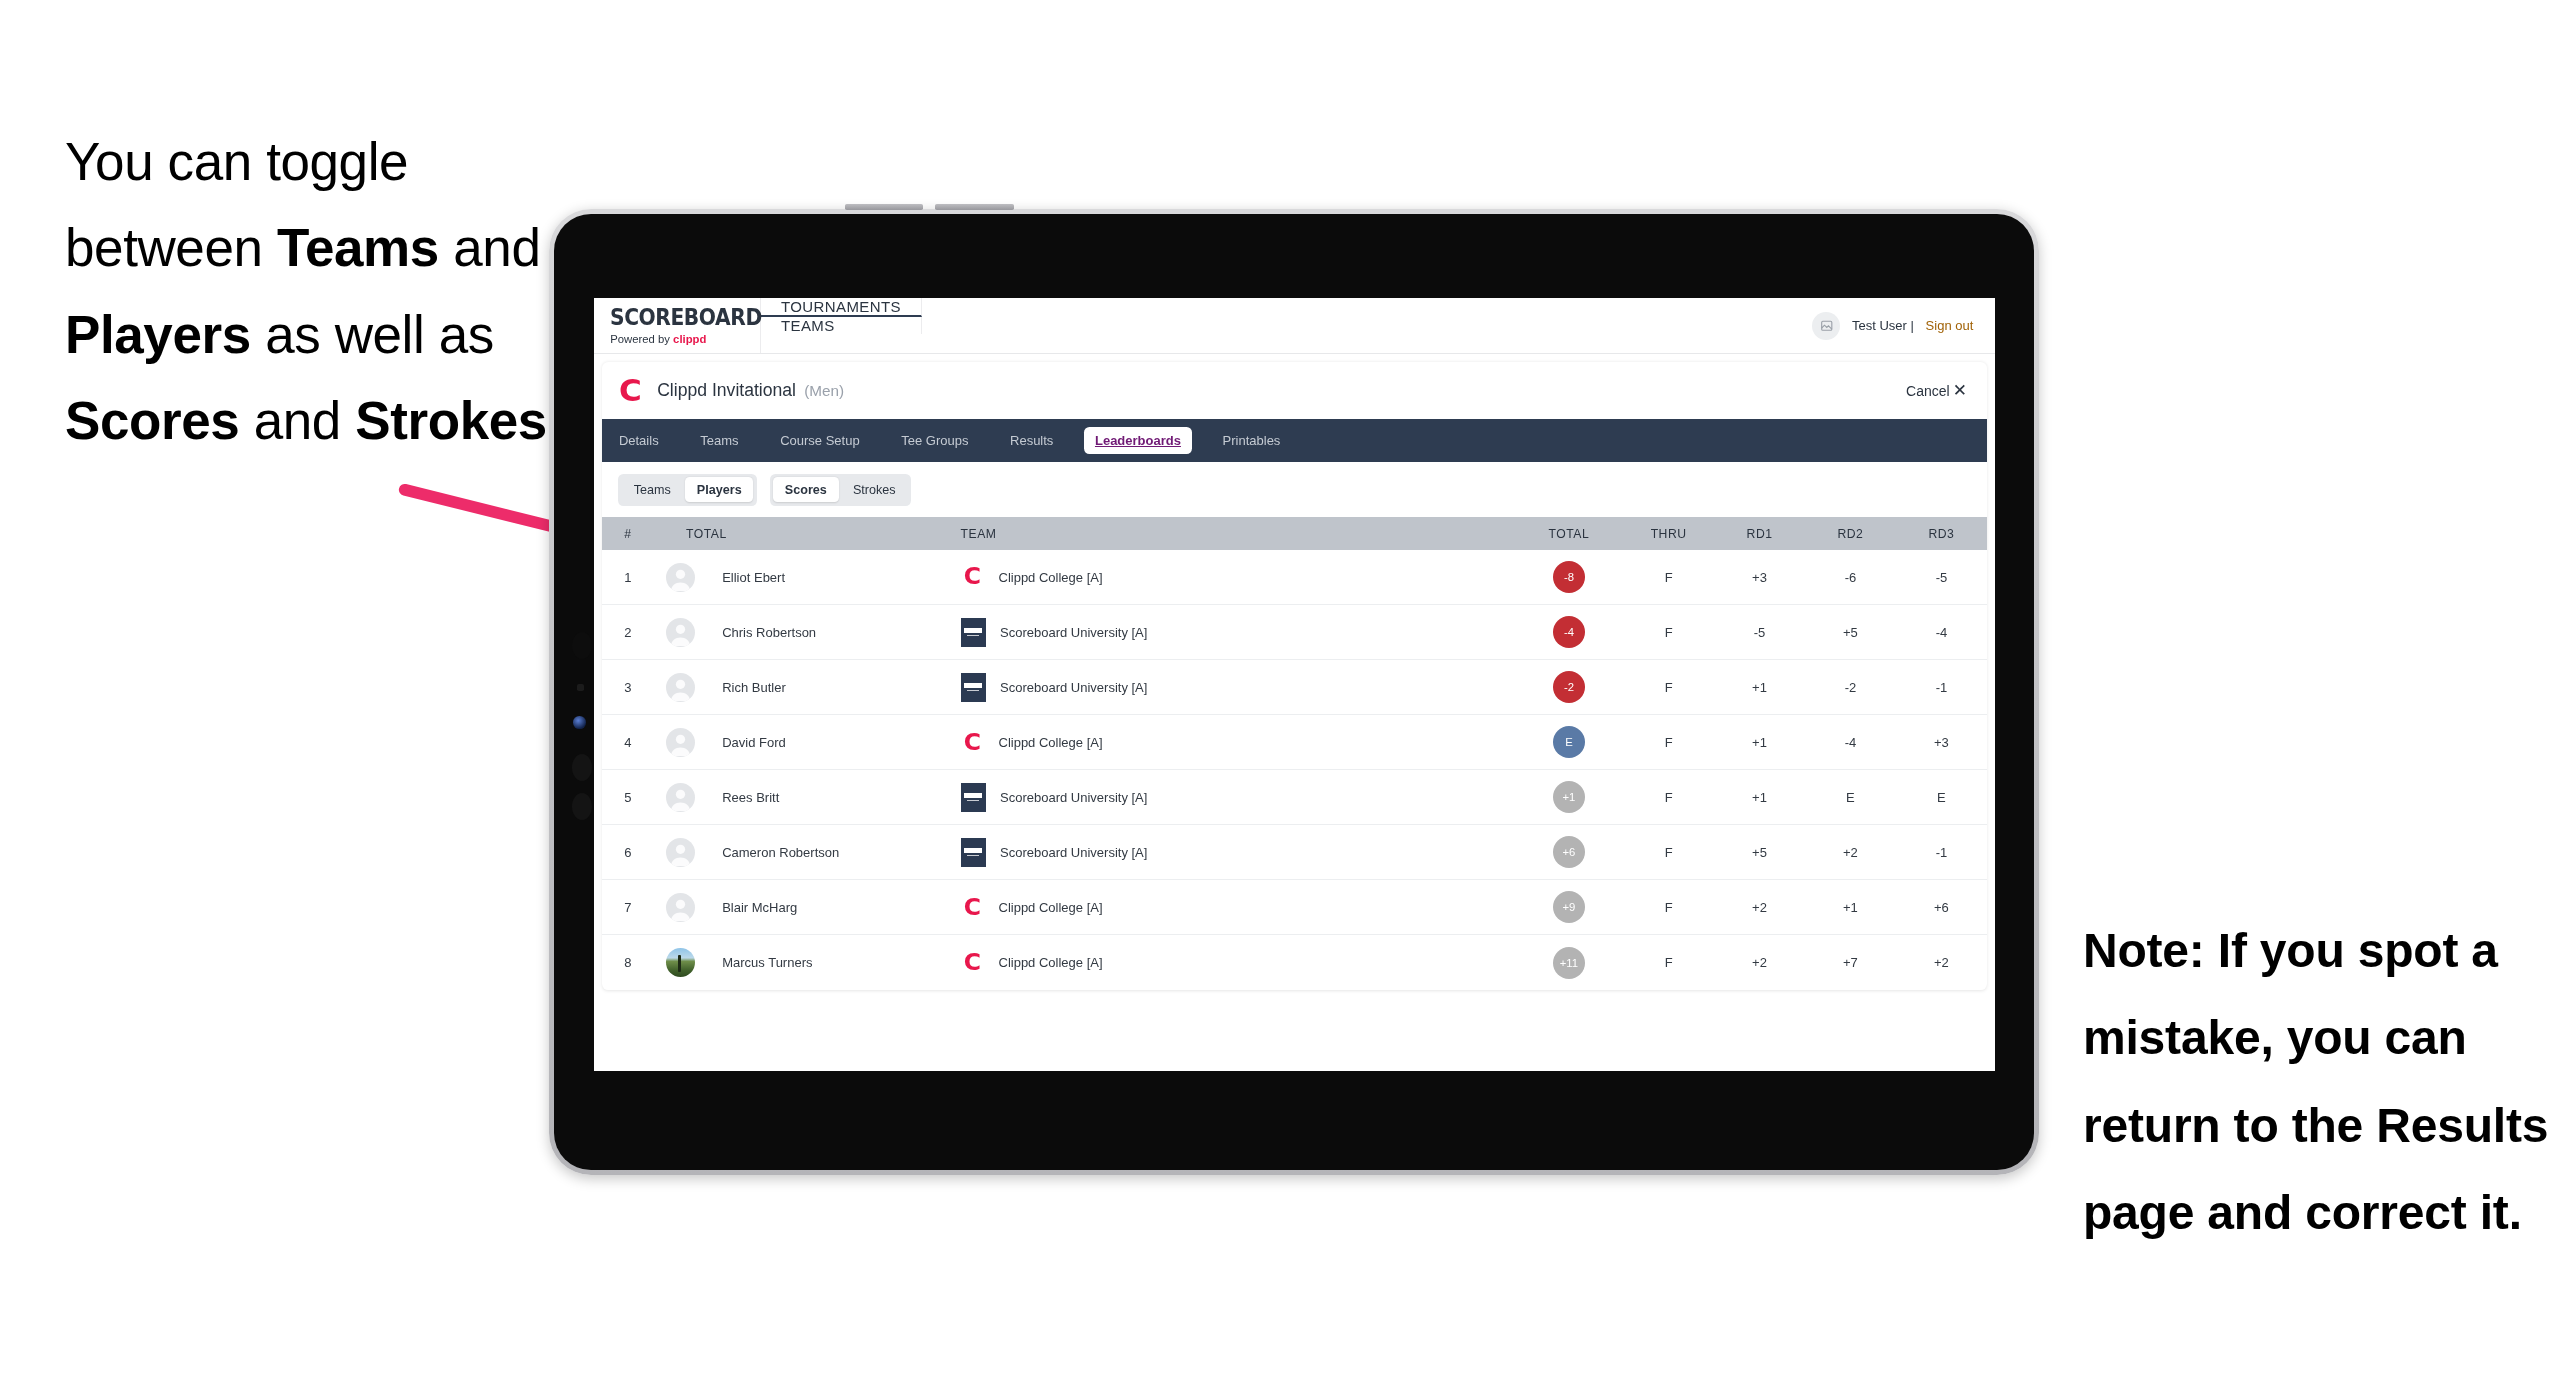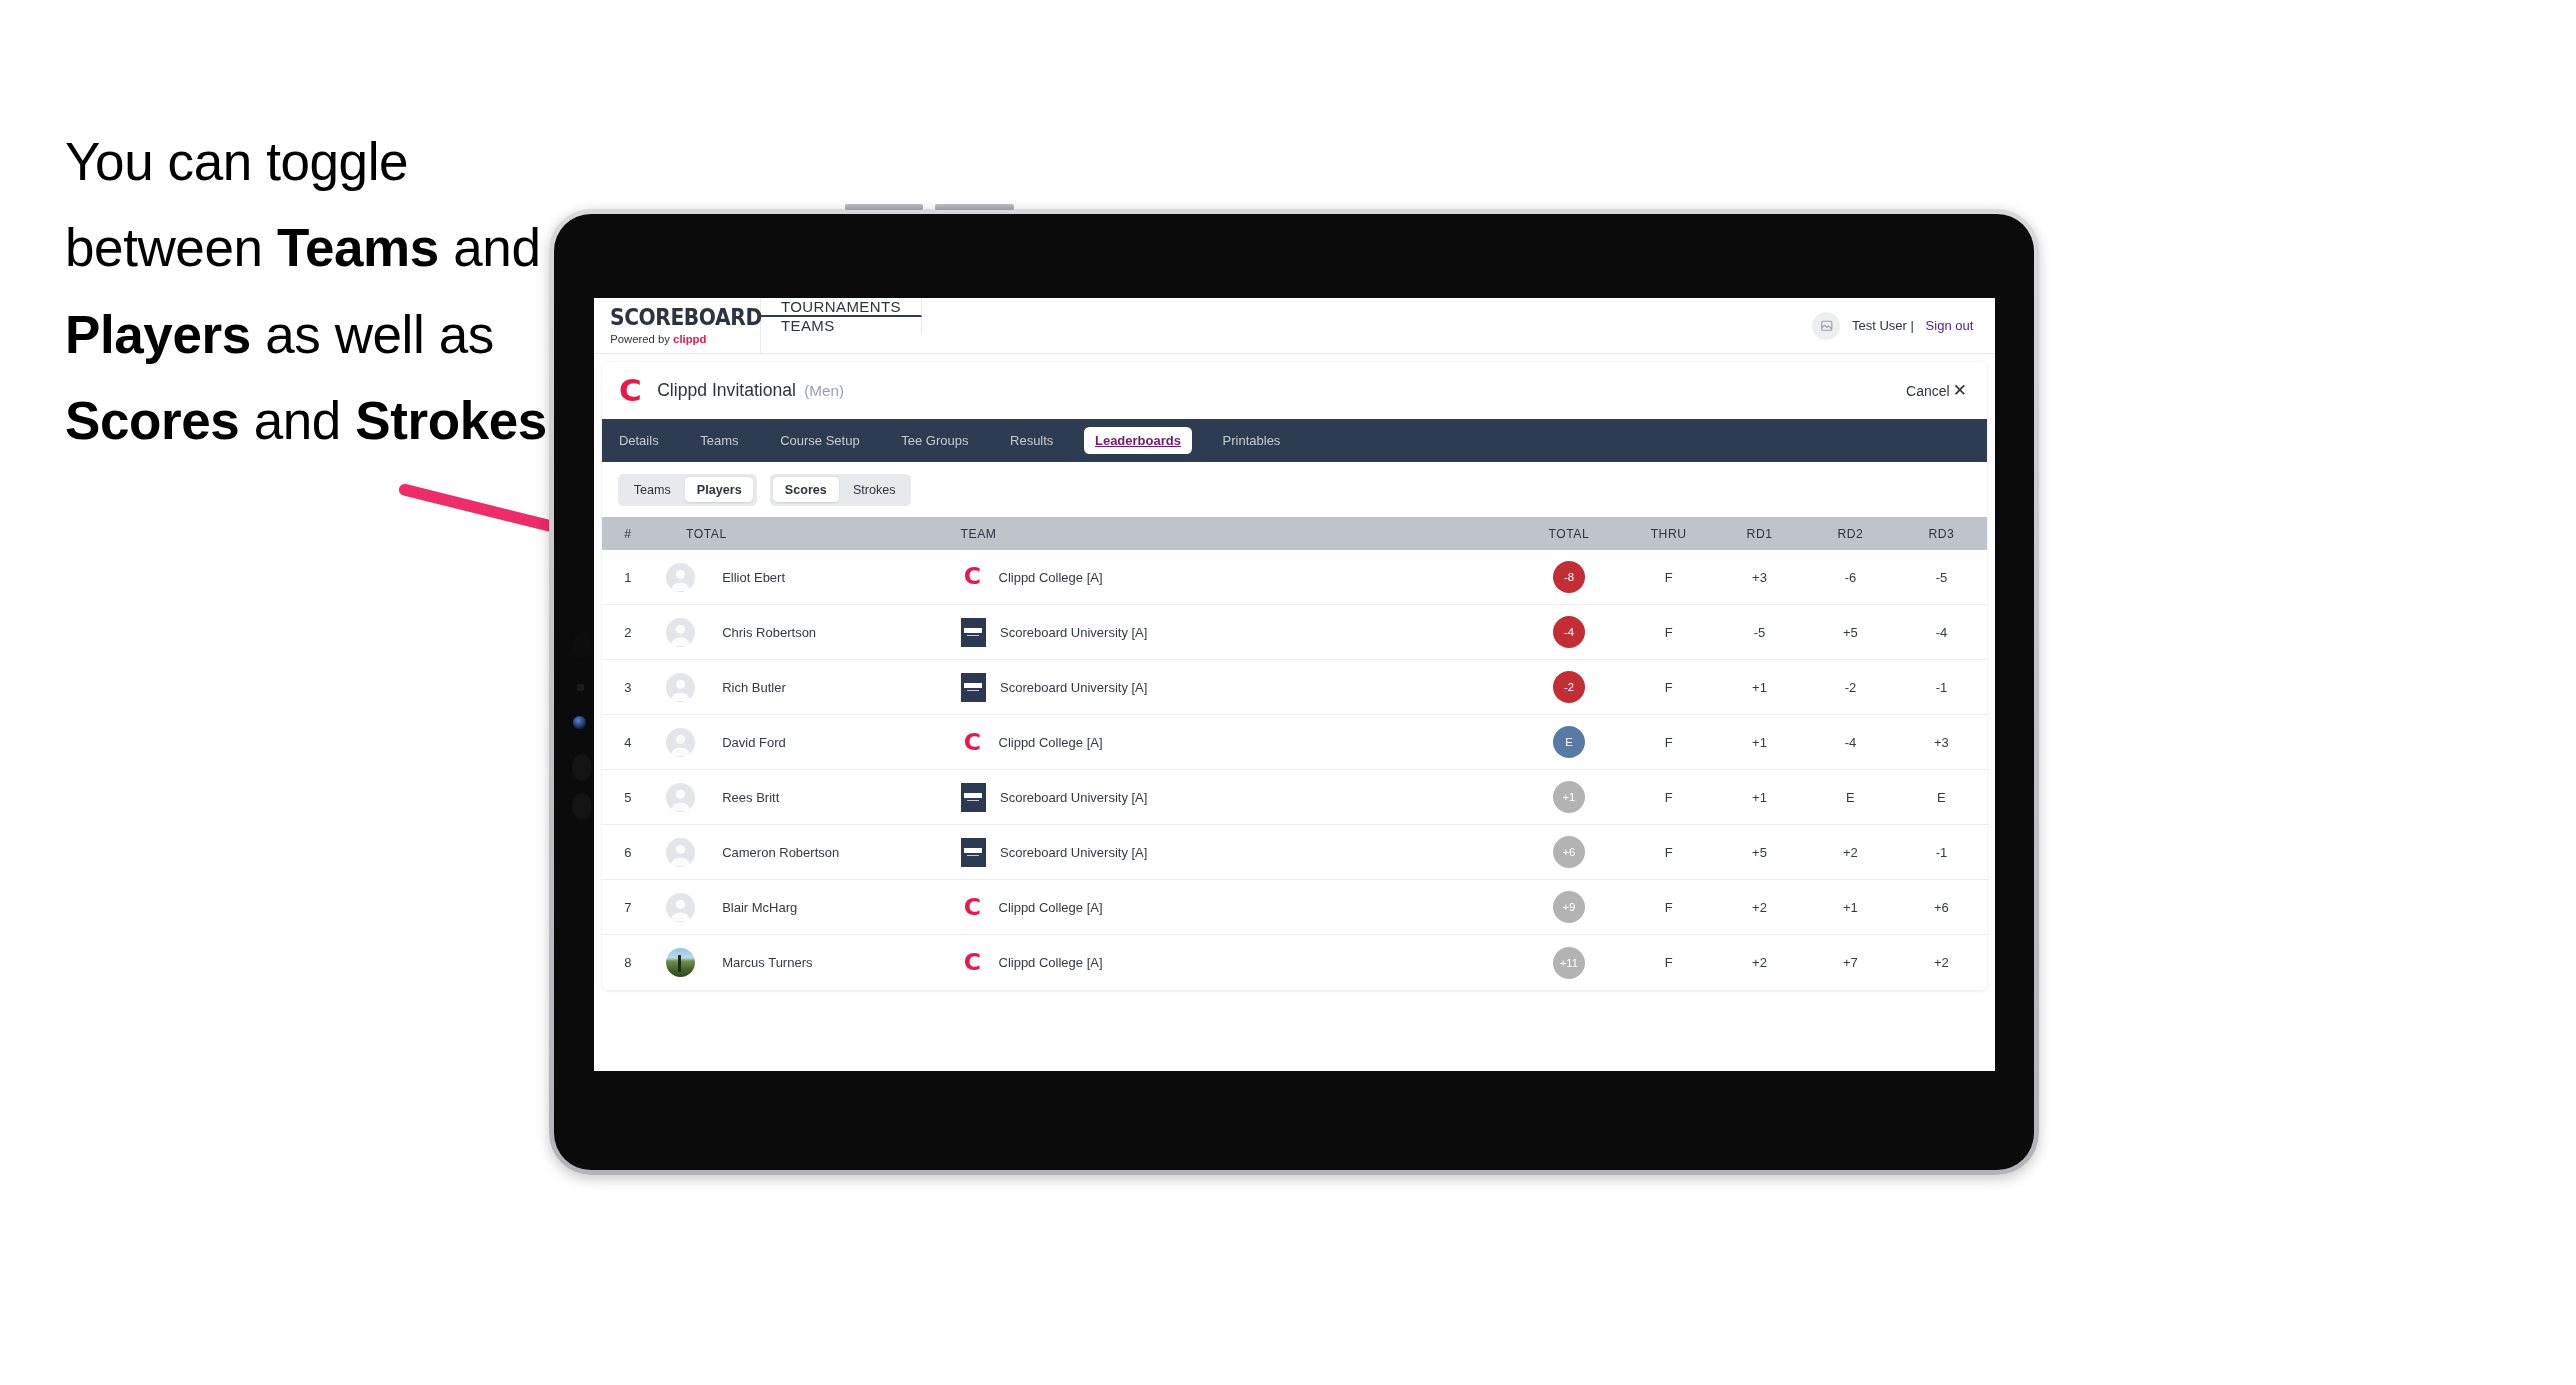"Sign out" .signout { color: #4c1d95 -> #a16207 }
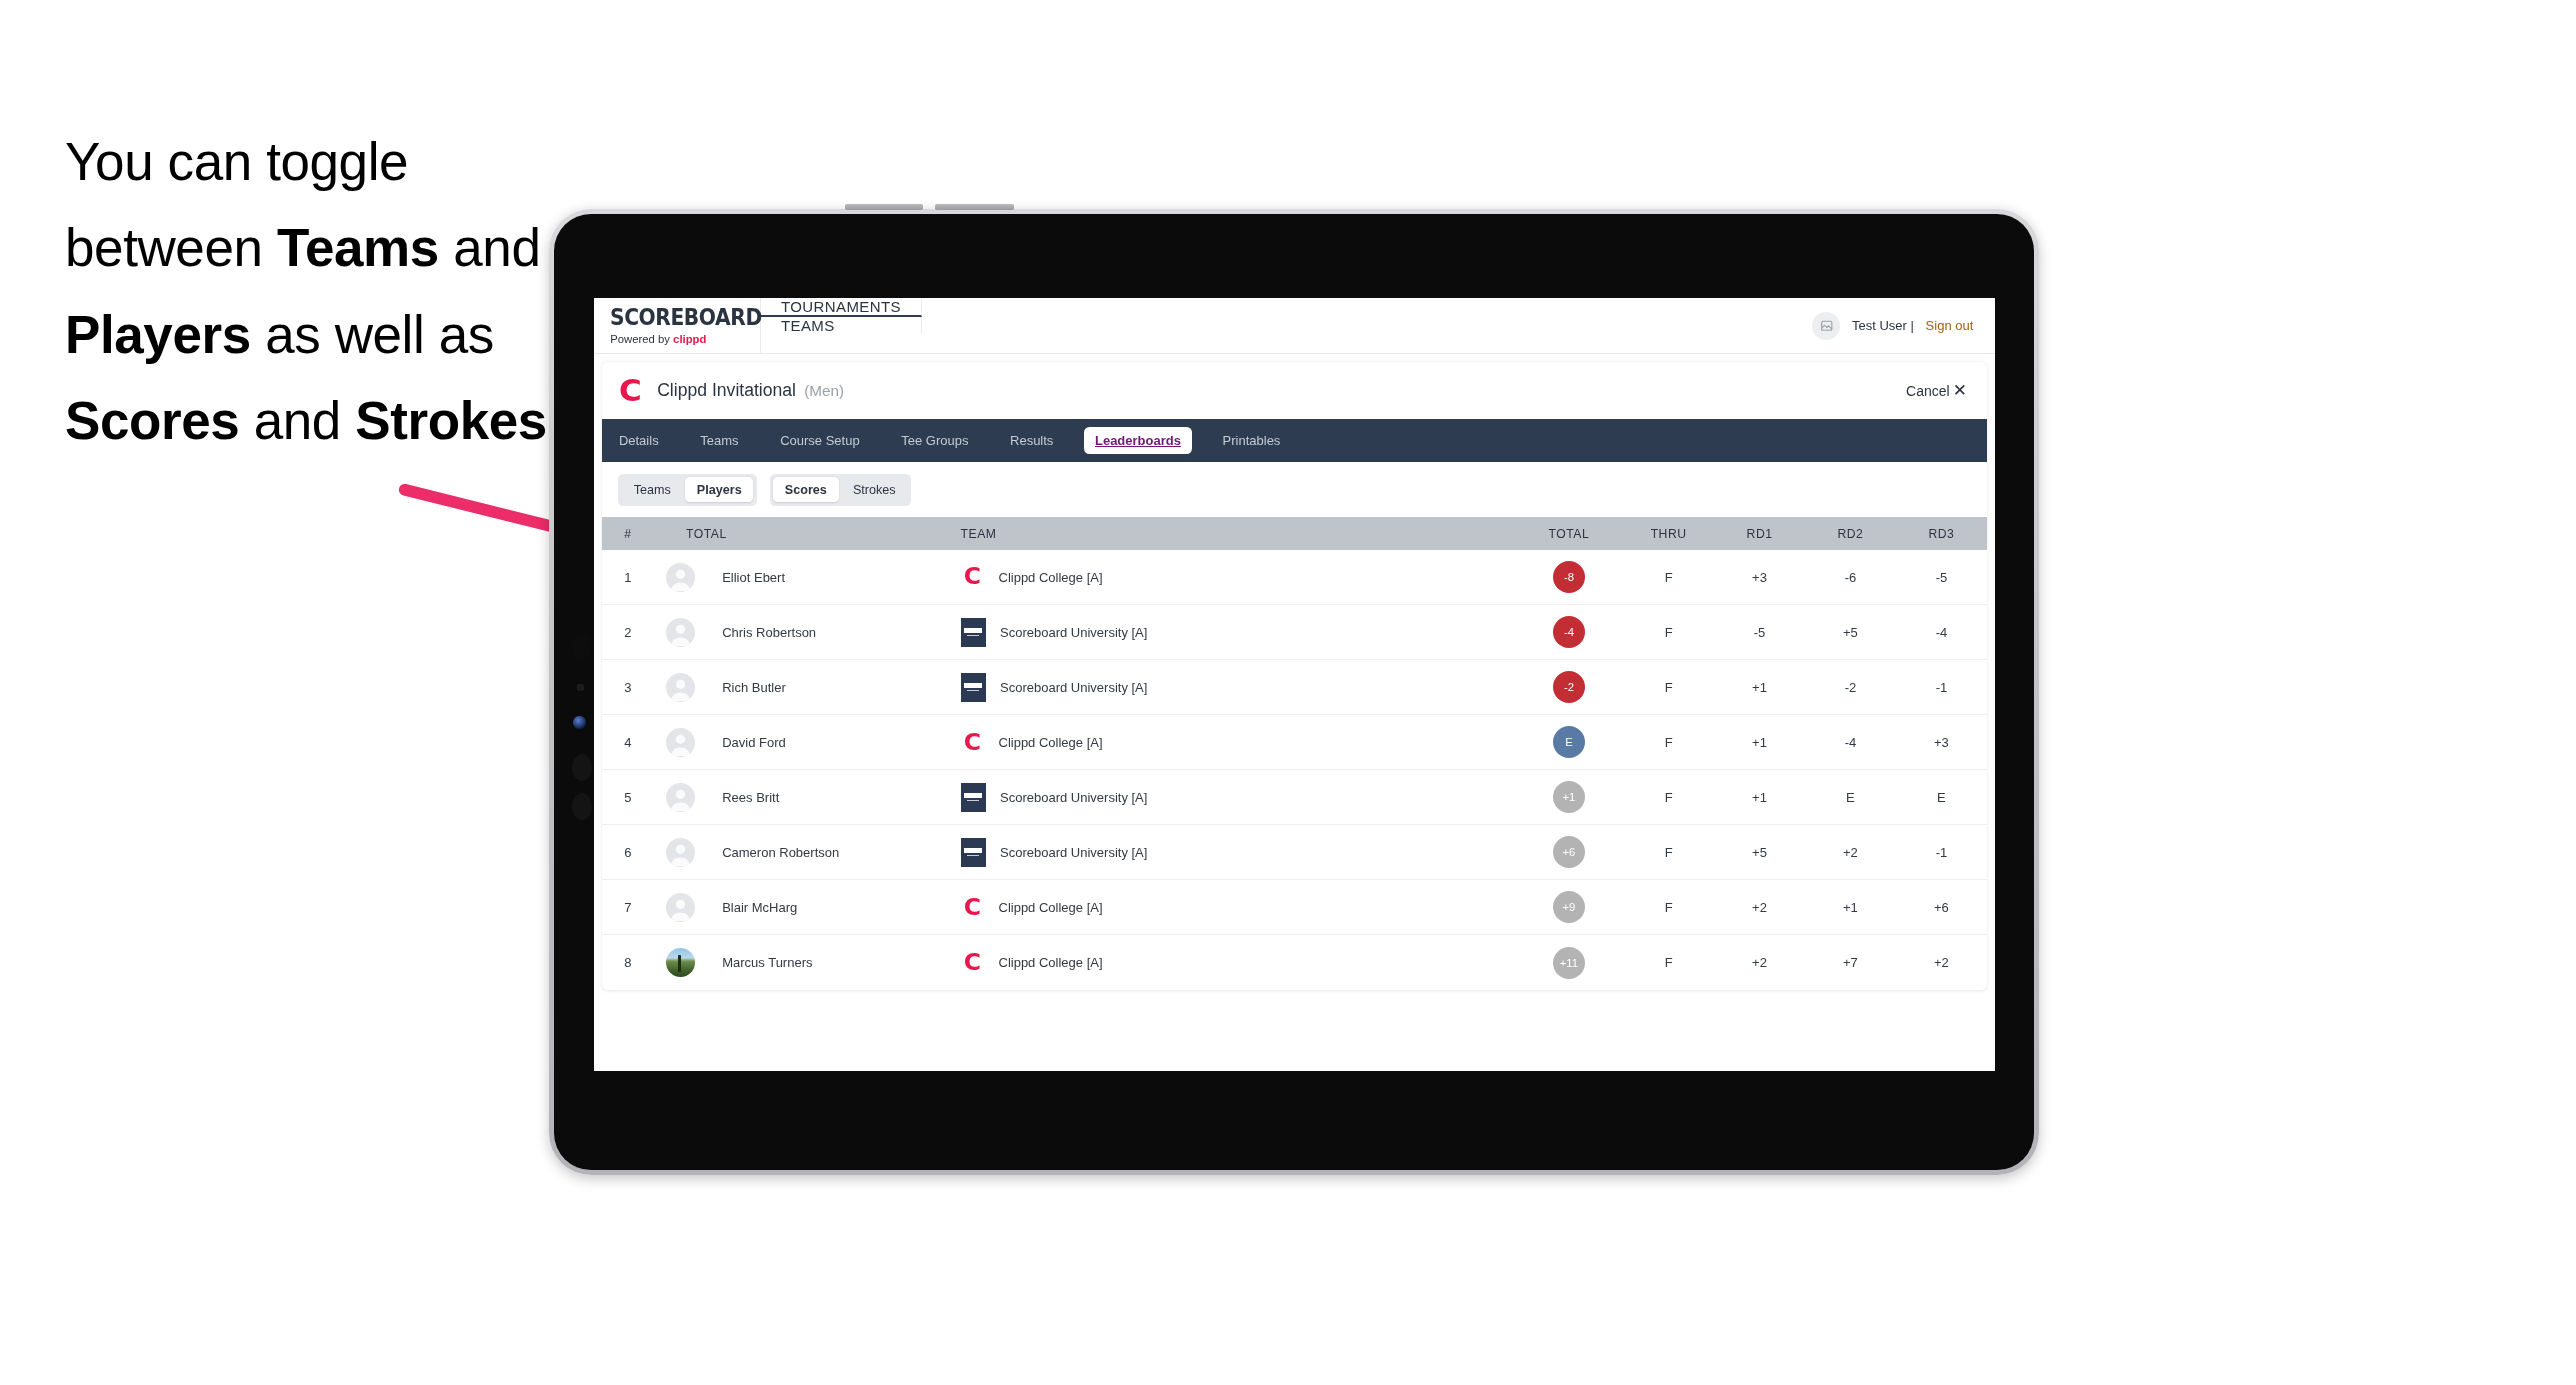"Note: If you spot a" div.annot { html: none -> <div>Note: If you spot a mistake, you can return to the Results page and correct it.</div> }
